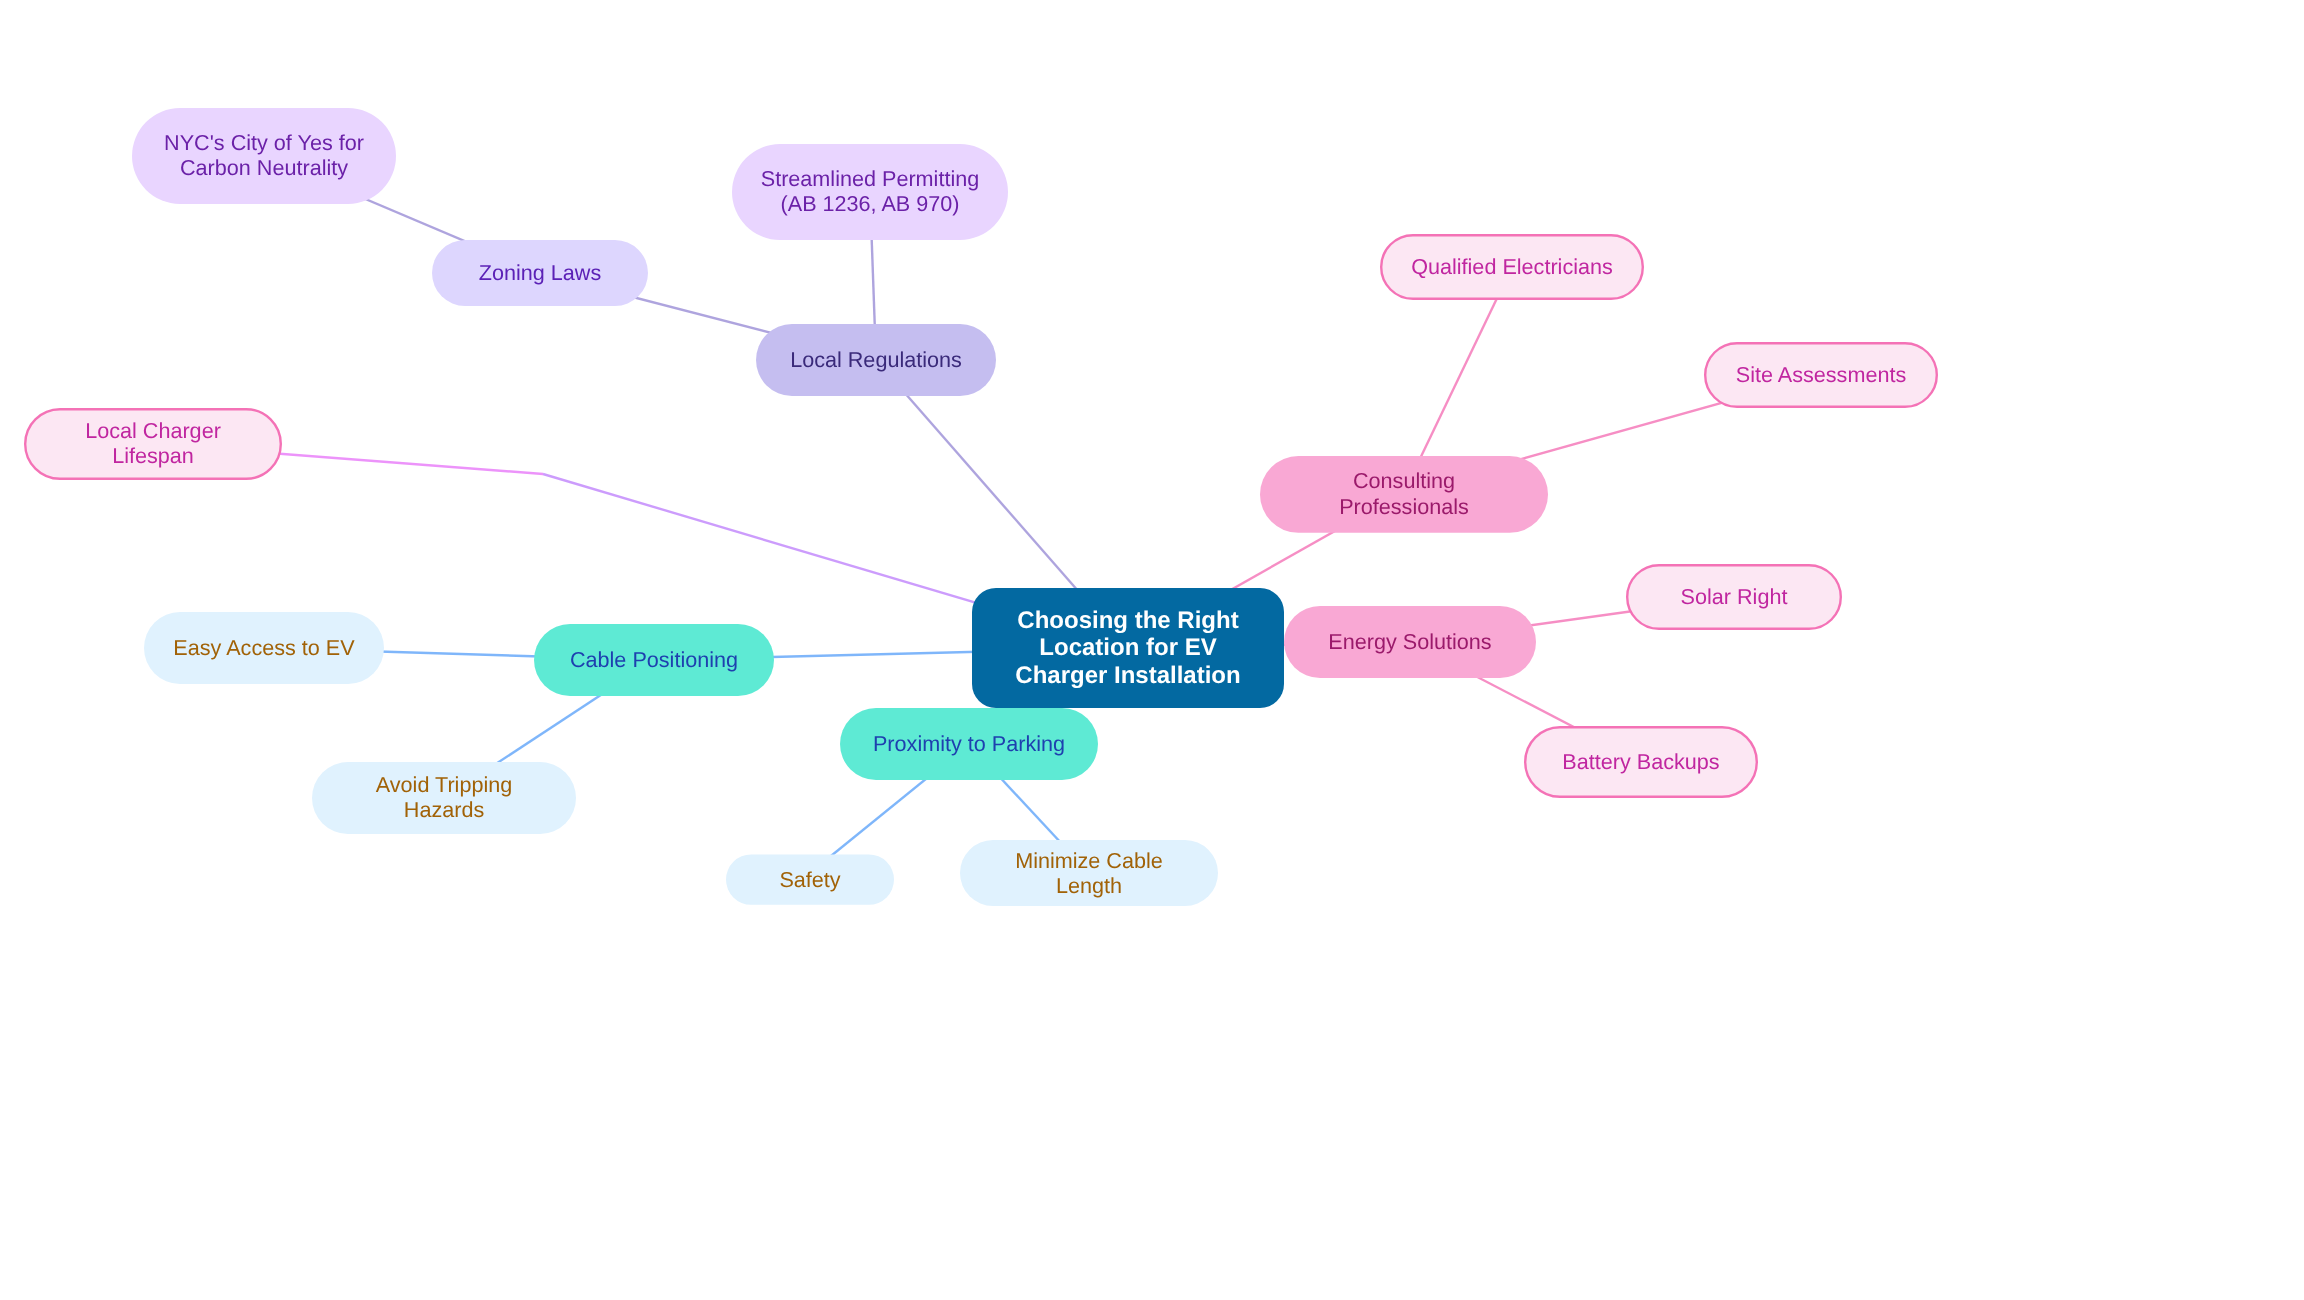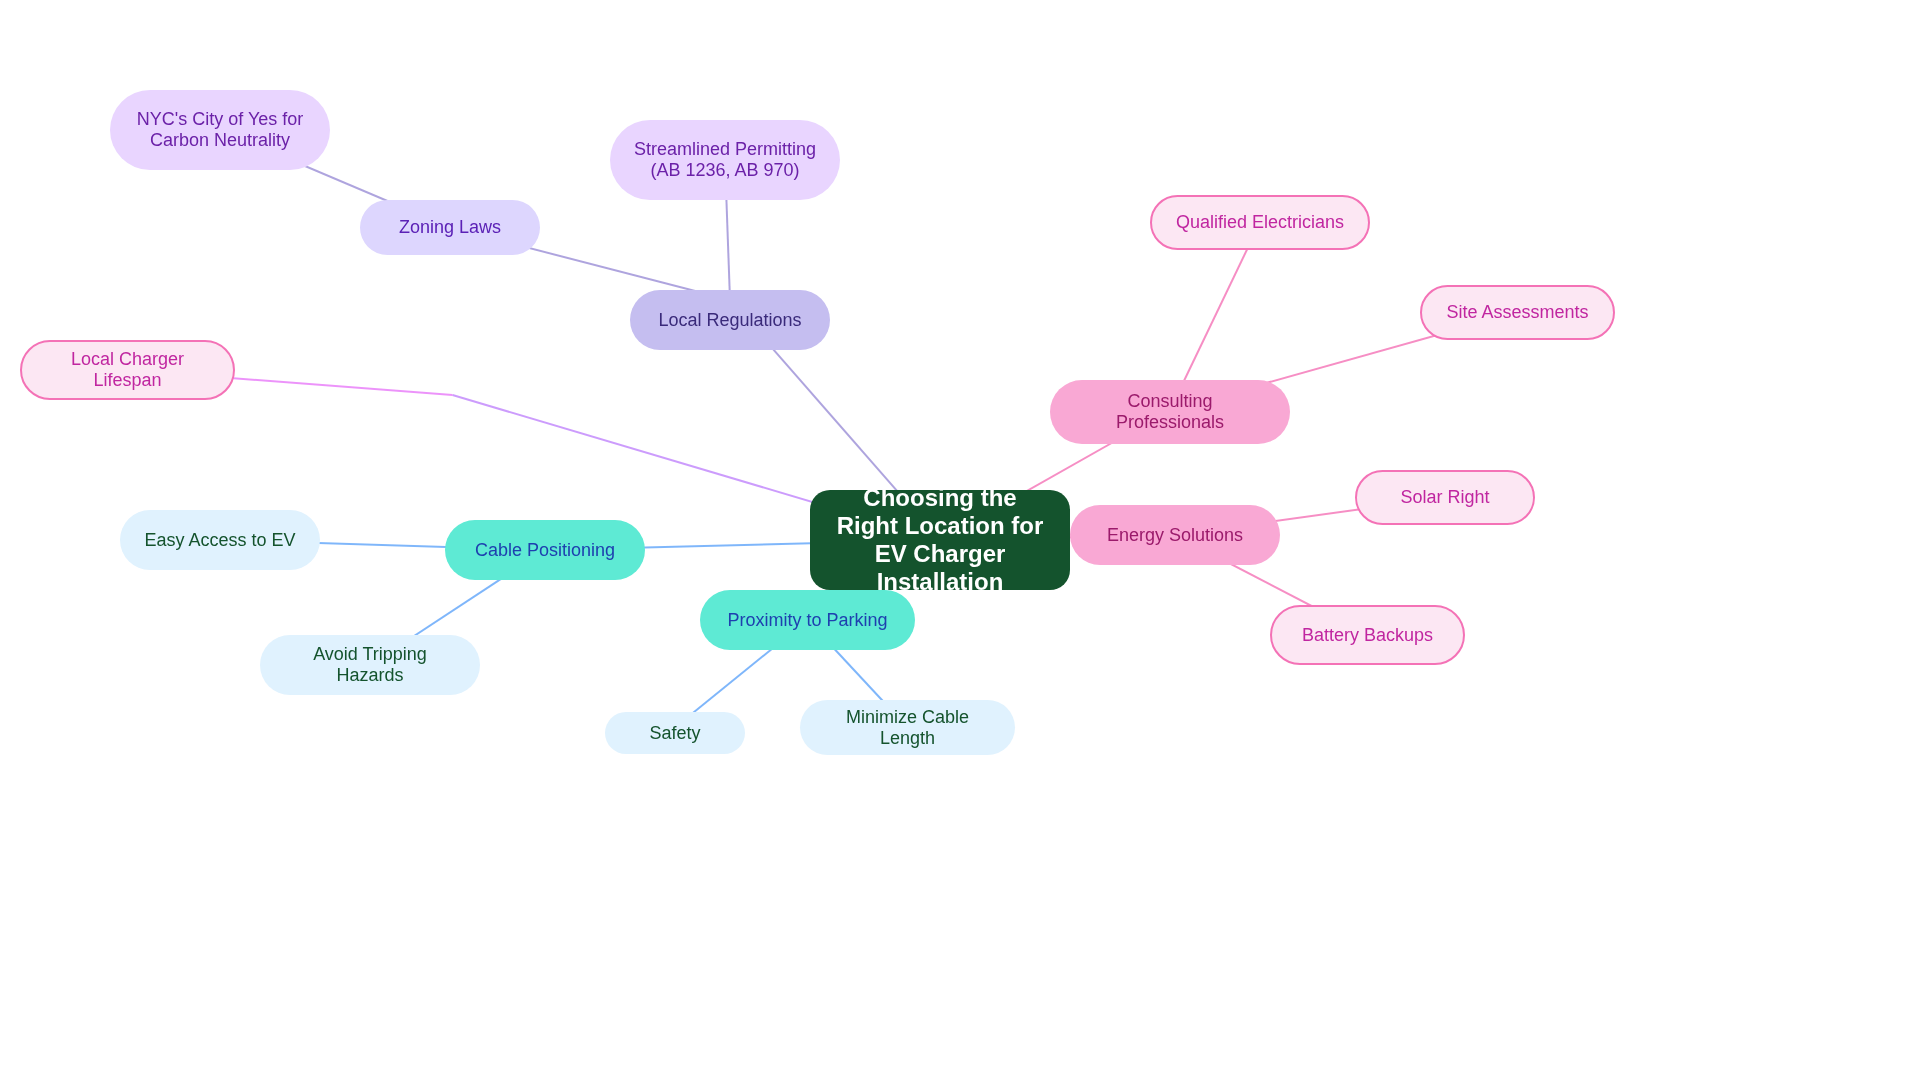"Local Regulations" div.node { margin-top: 20px -> none }
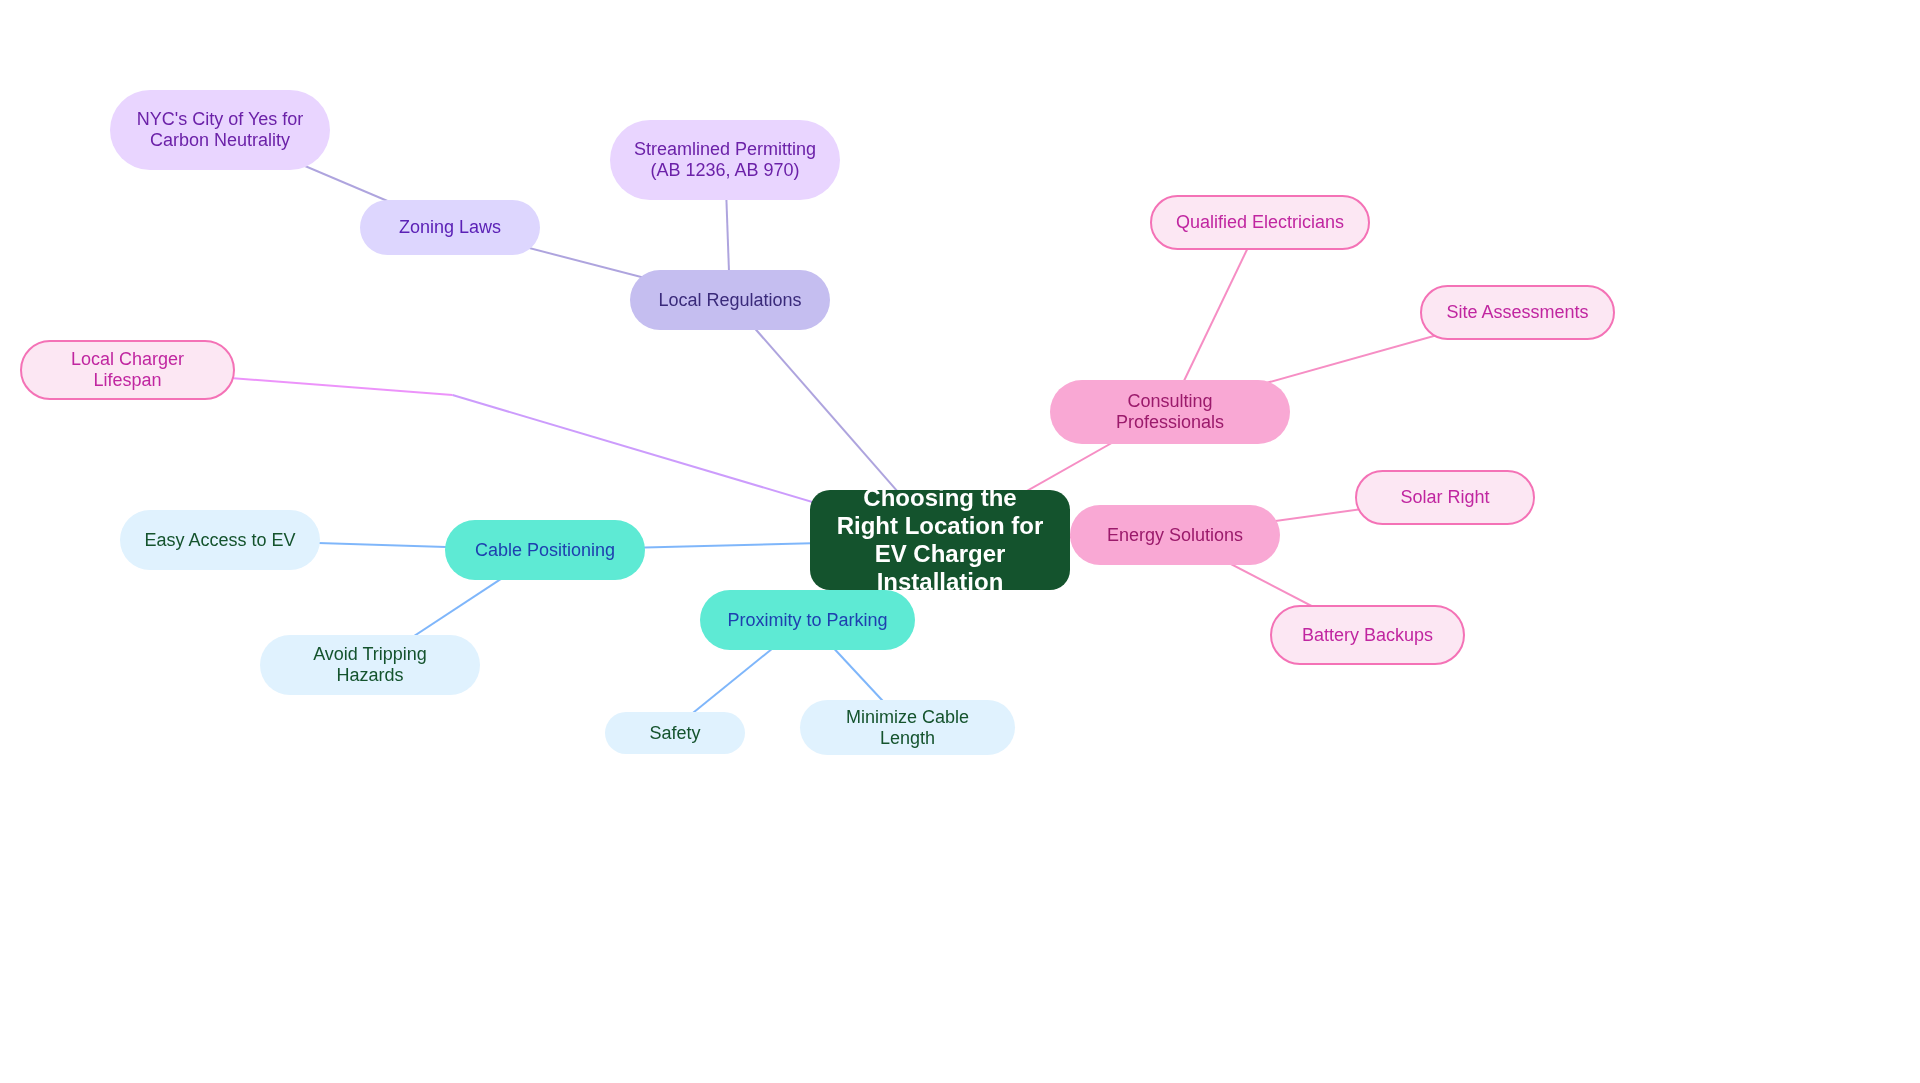"Choosing the Right Location for" .node-center { background: #14532d -> #0369a1; font-size: 24px -> 20px }
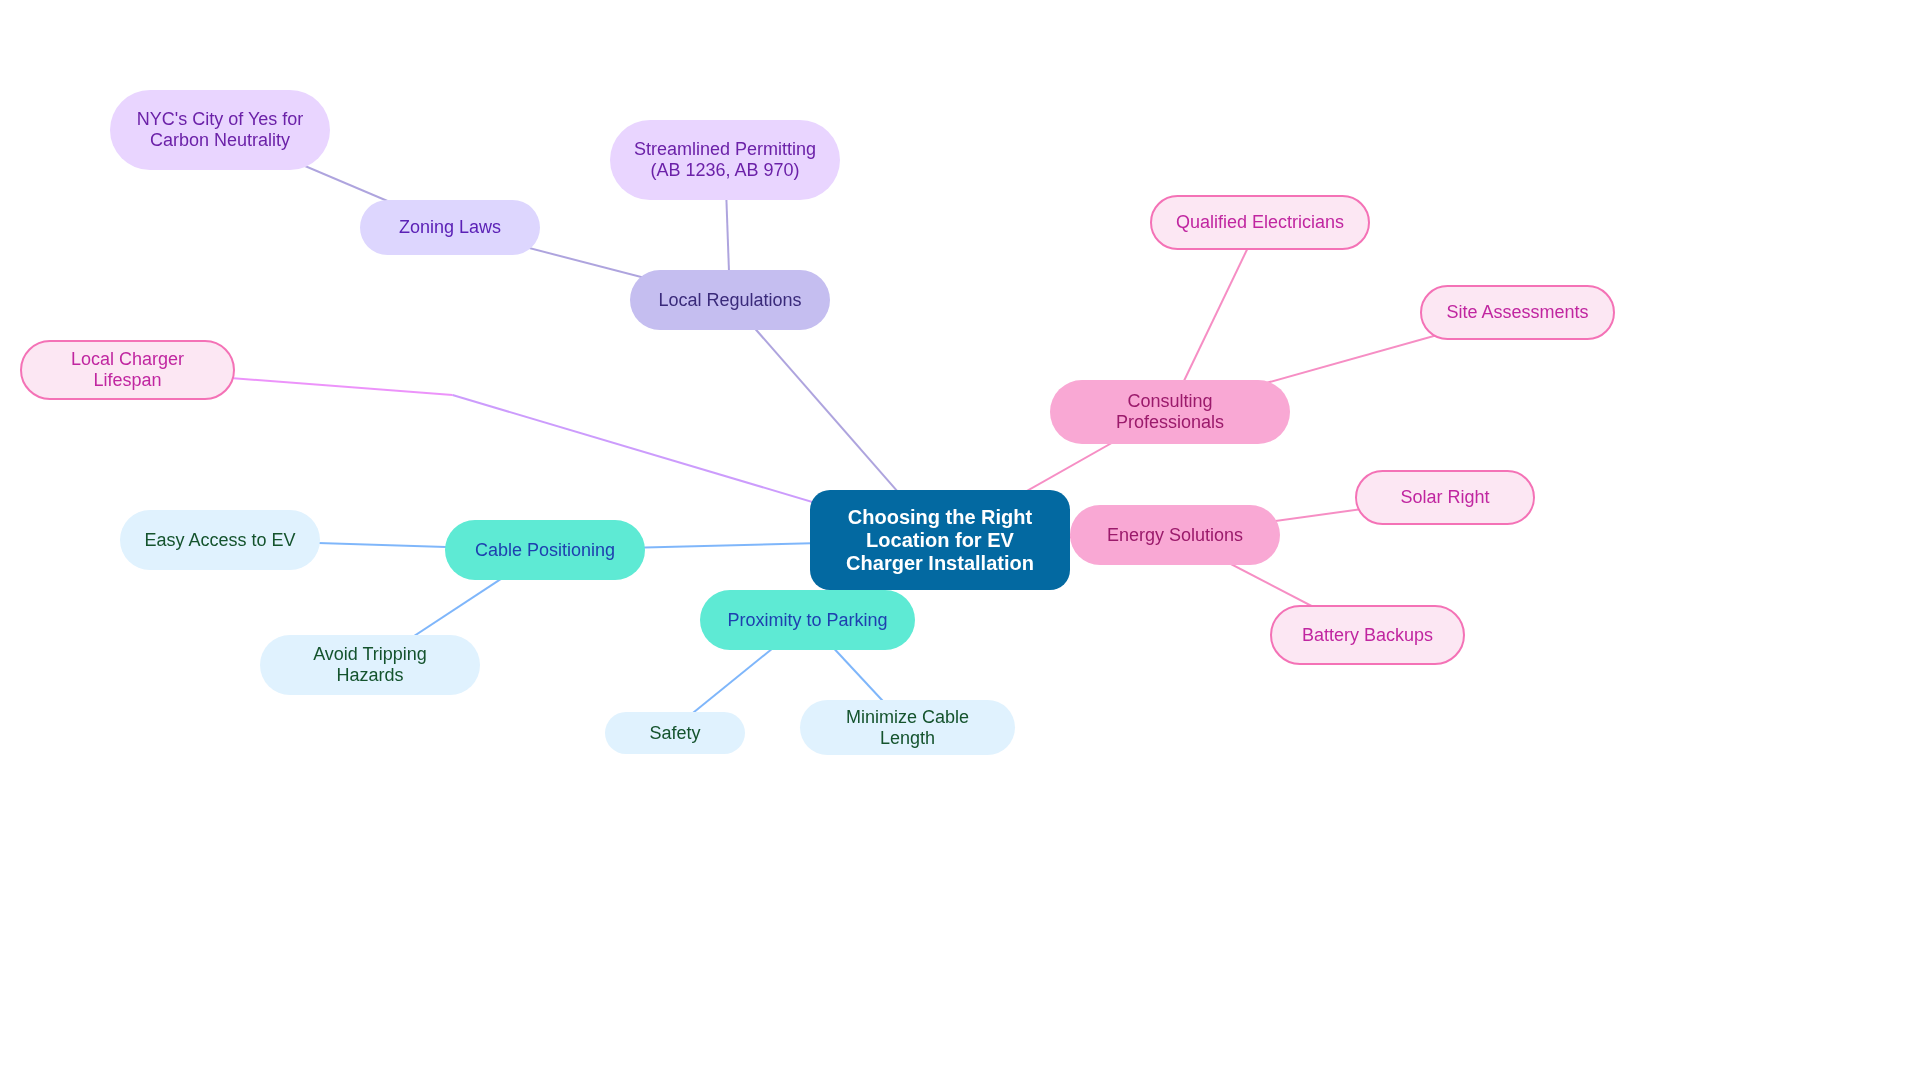"Easy Access to EV" .node-blue-light { color: #14532d -> #a16207 }
